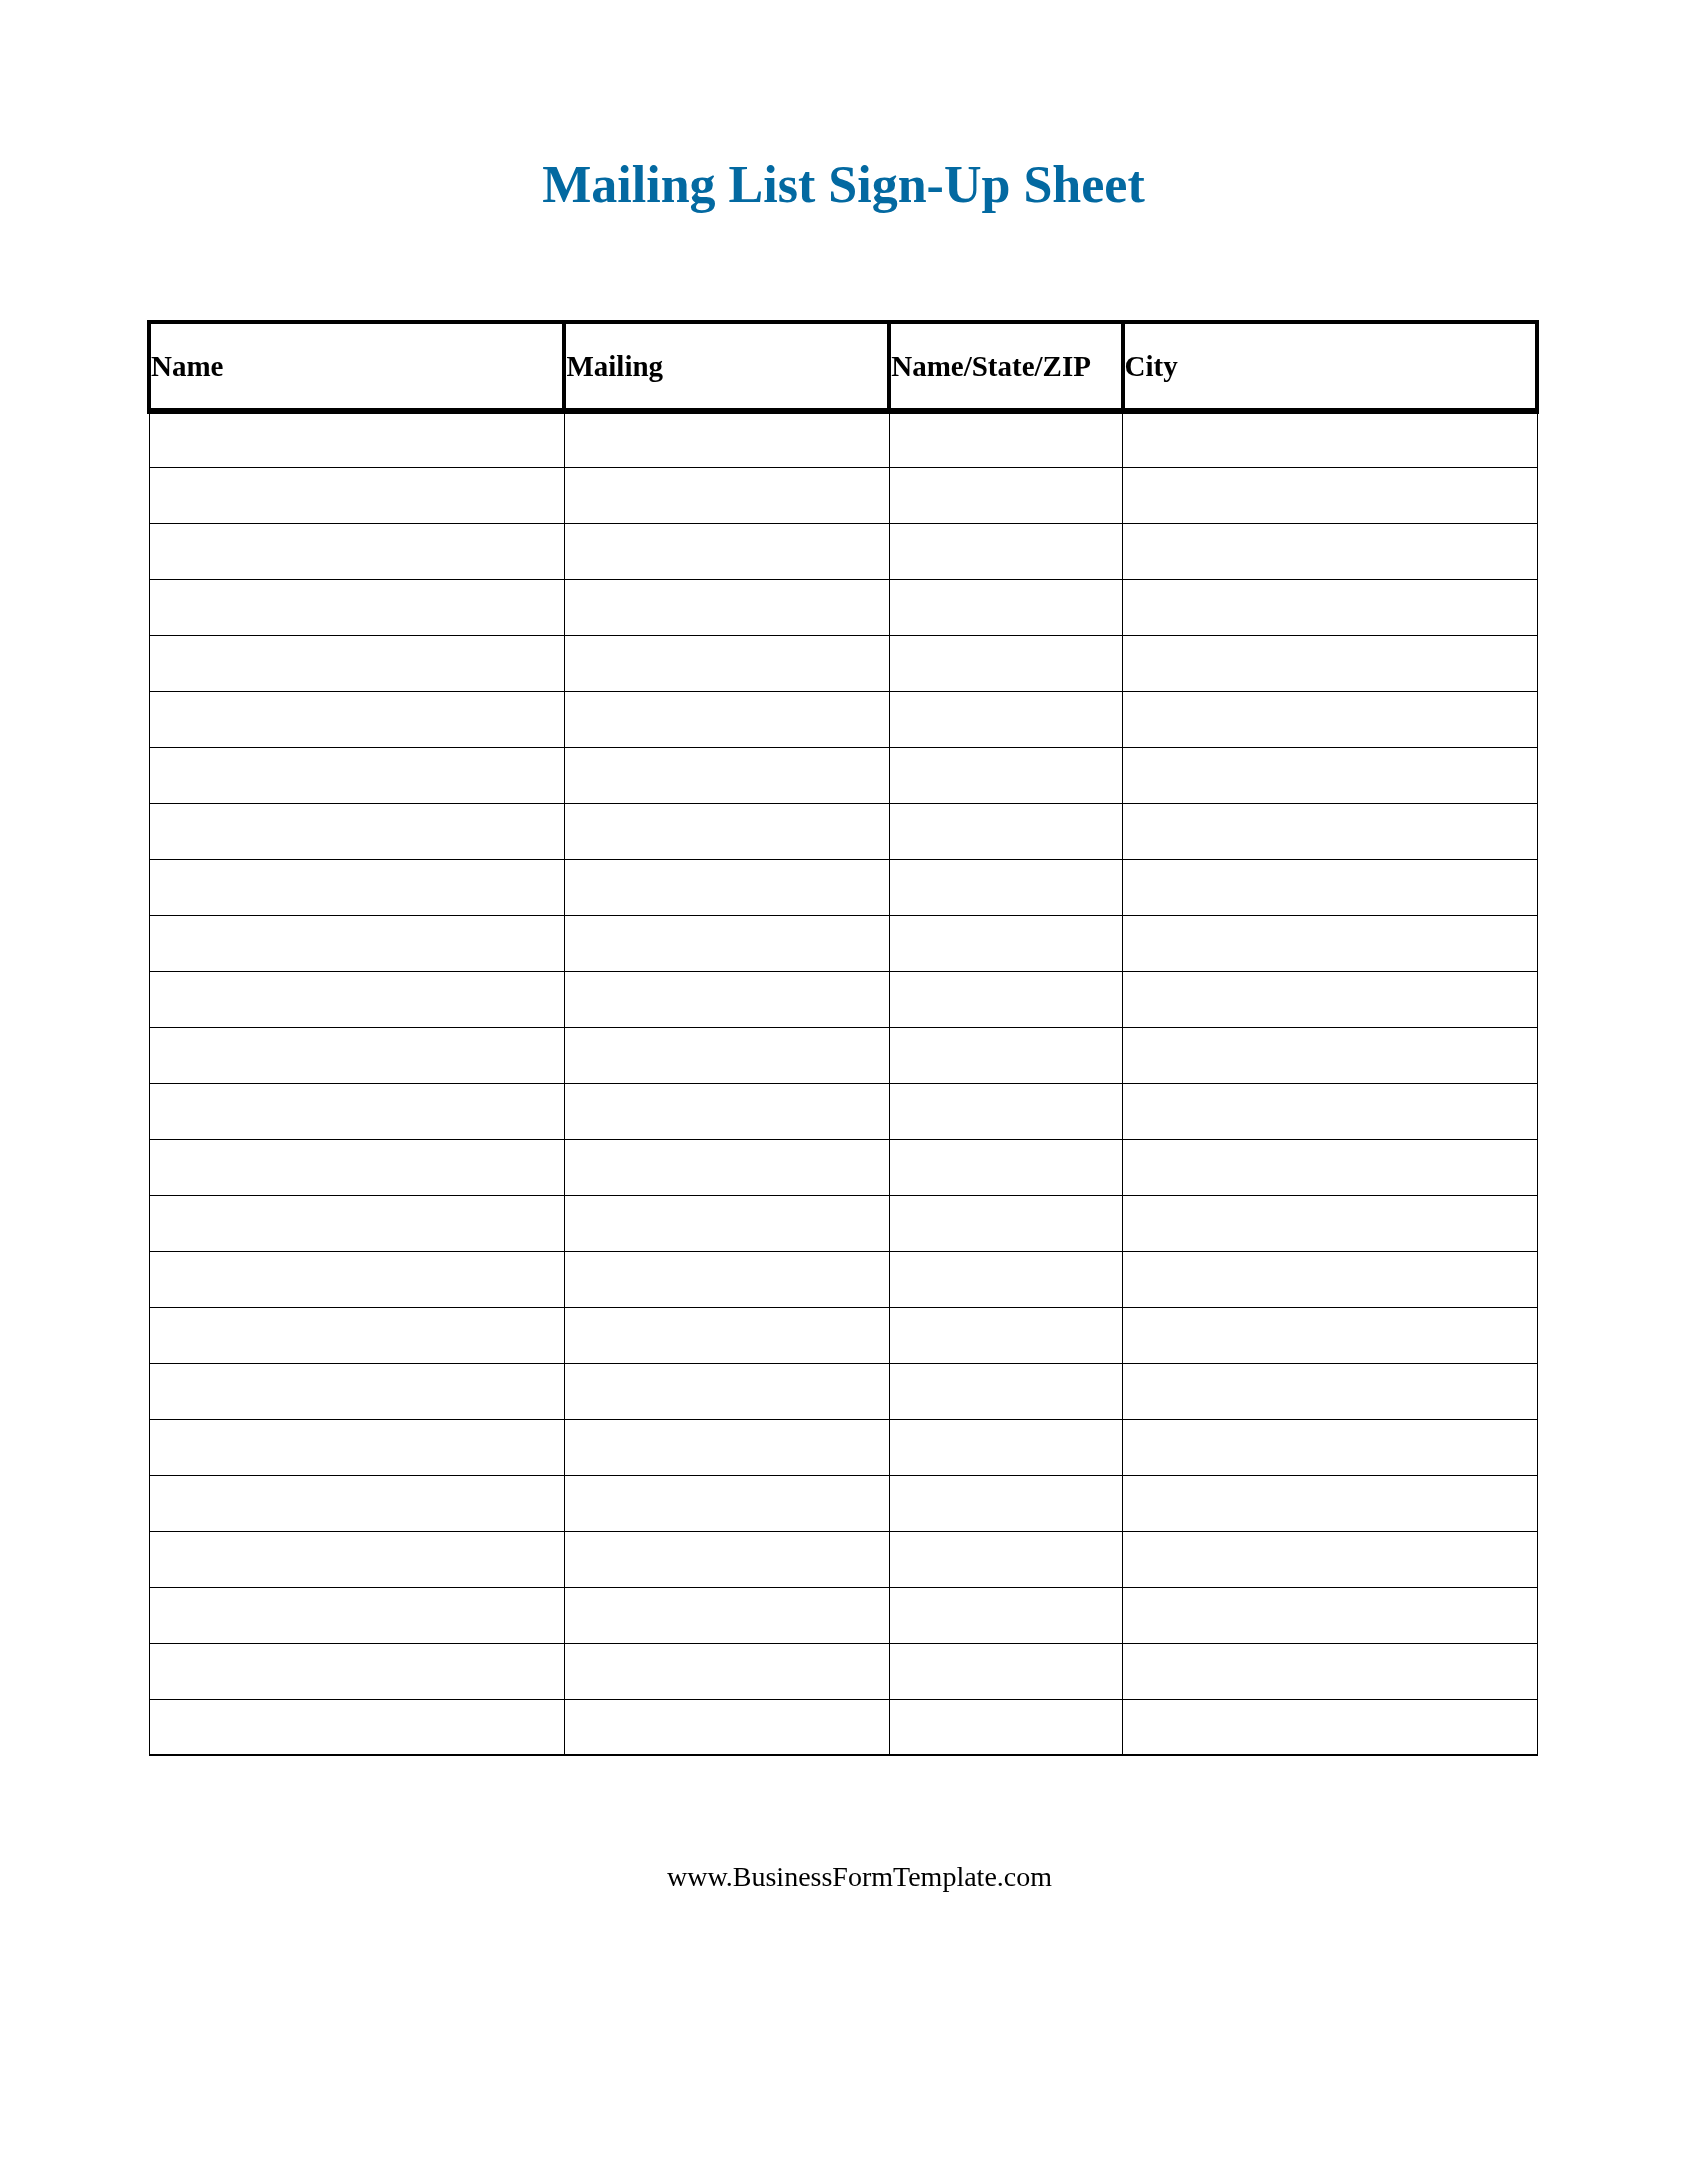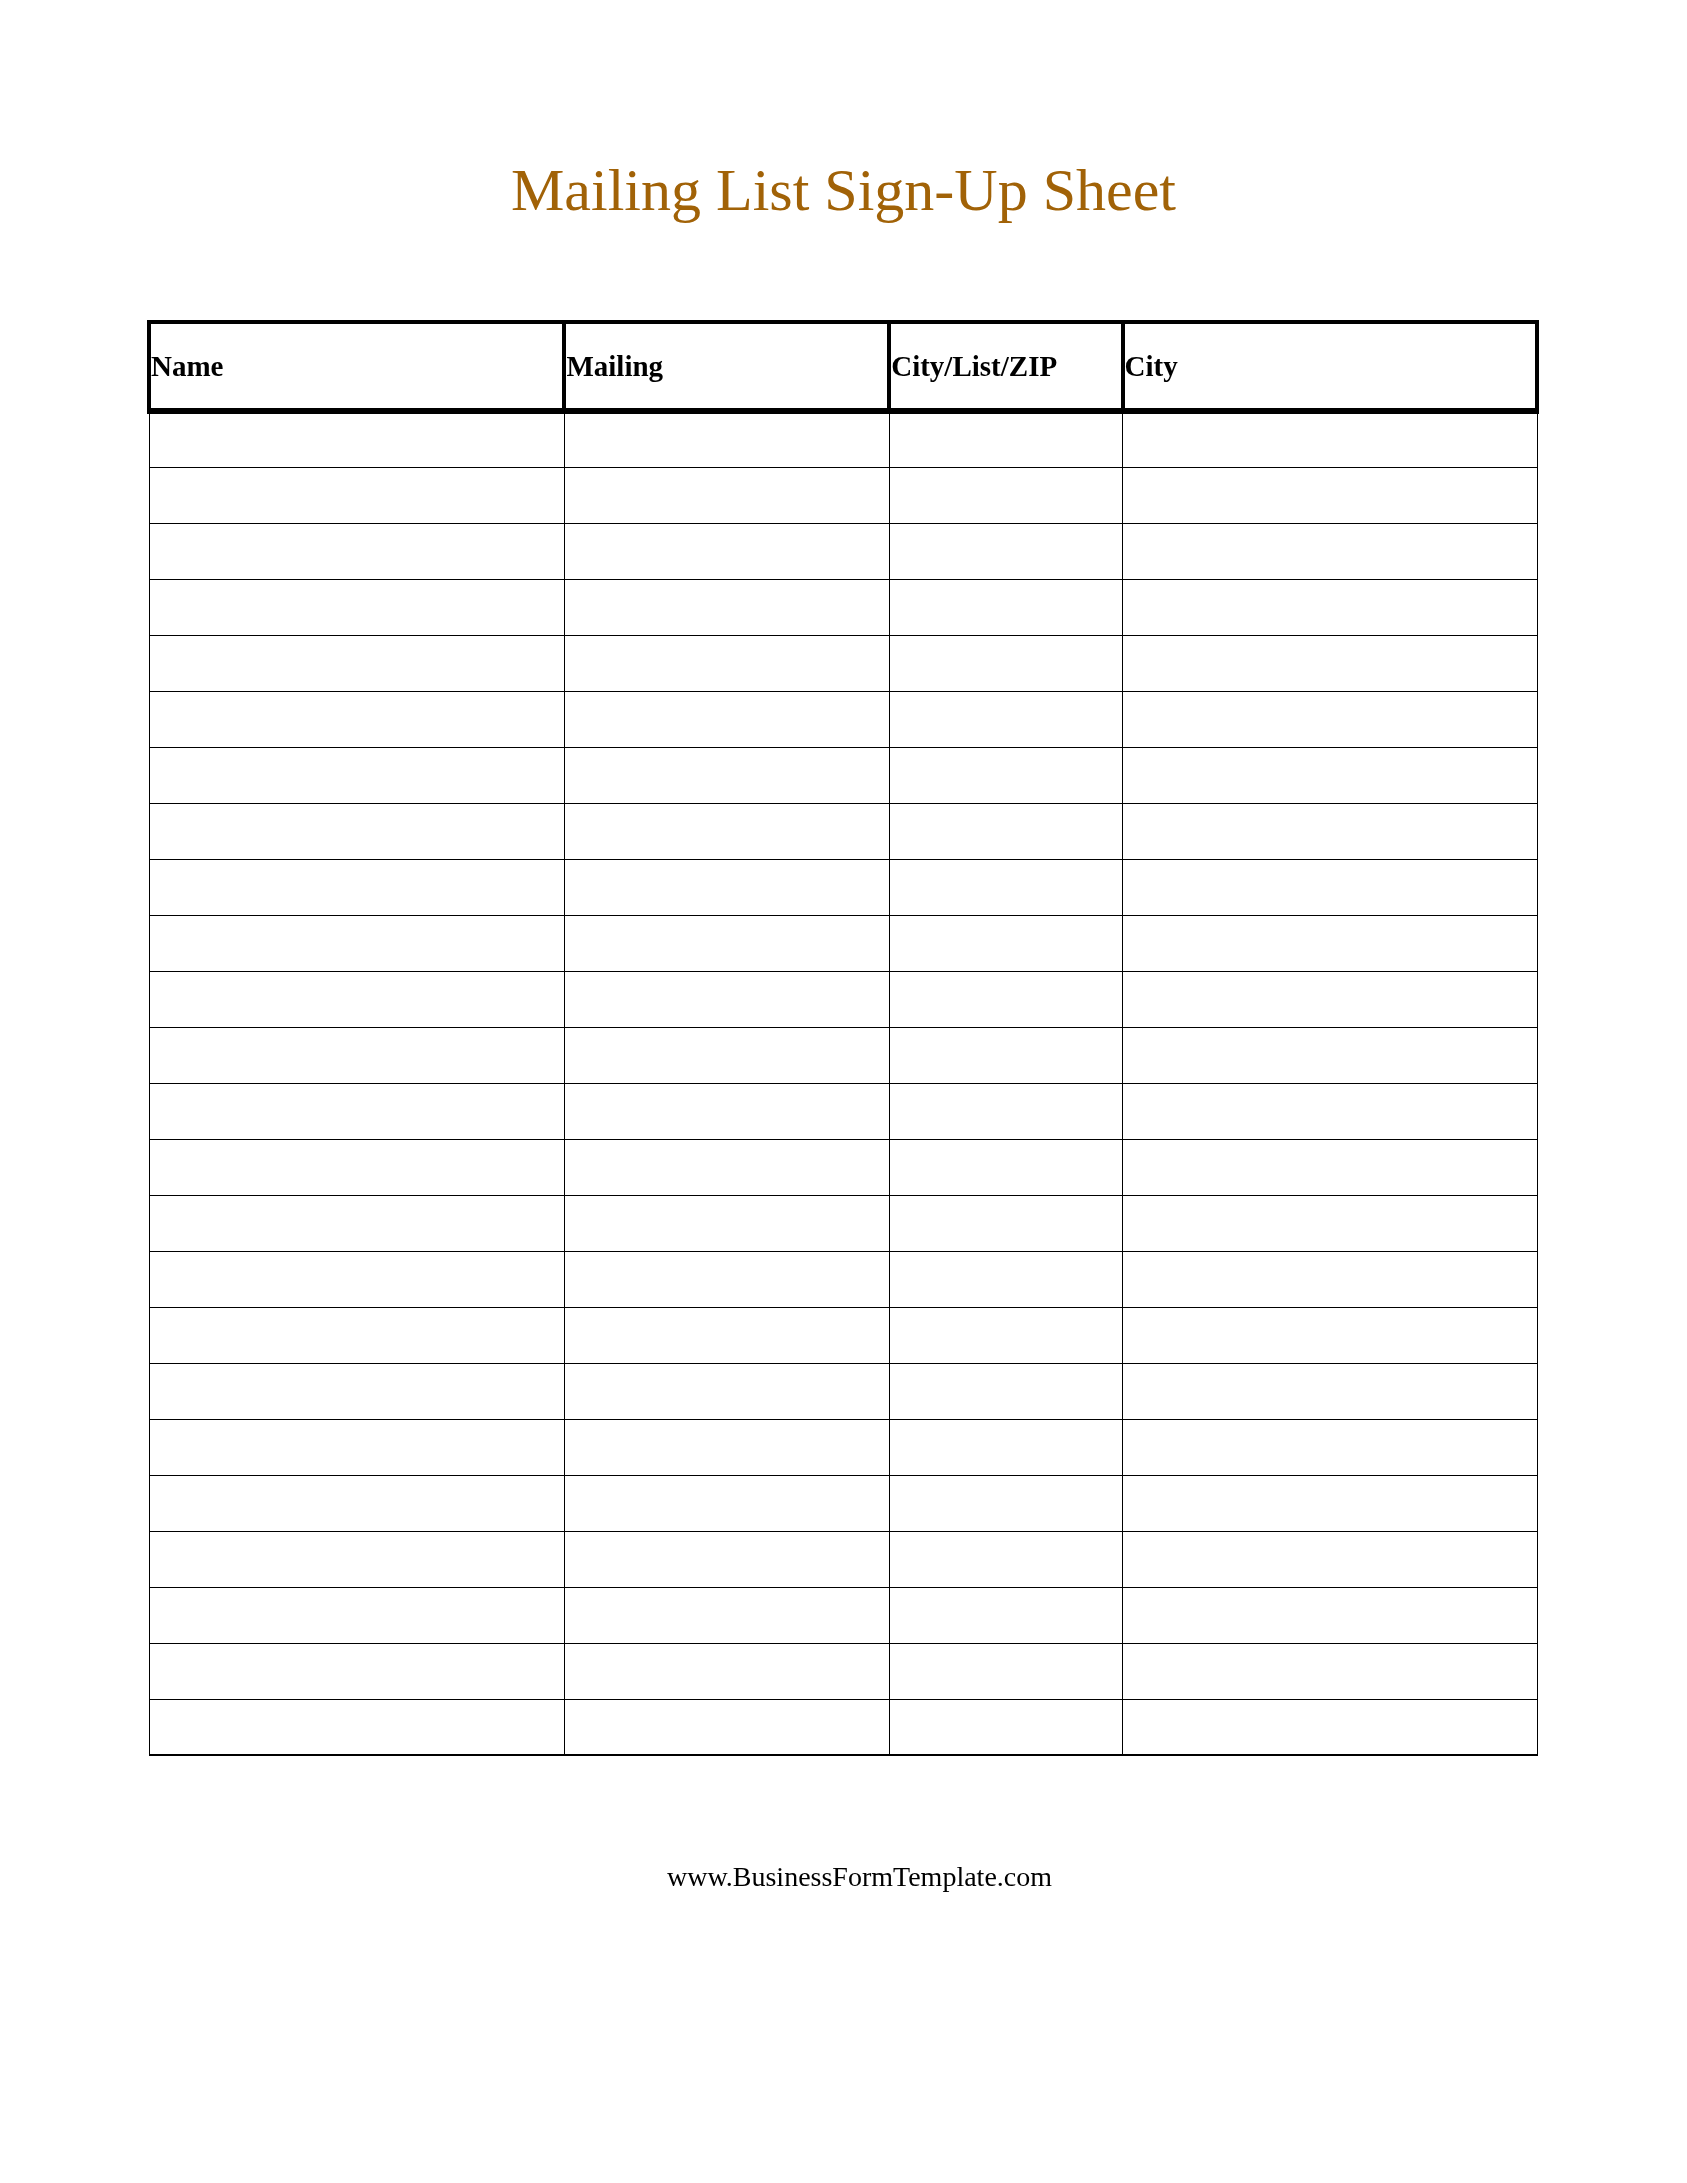"Mailing List Sign-Up Sheet" .doc-title { color: #a16207 -> #0369a1; font-size: 60px -> 52px; font-weight: normal -> bold }
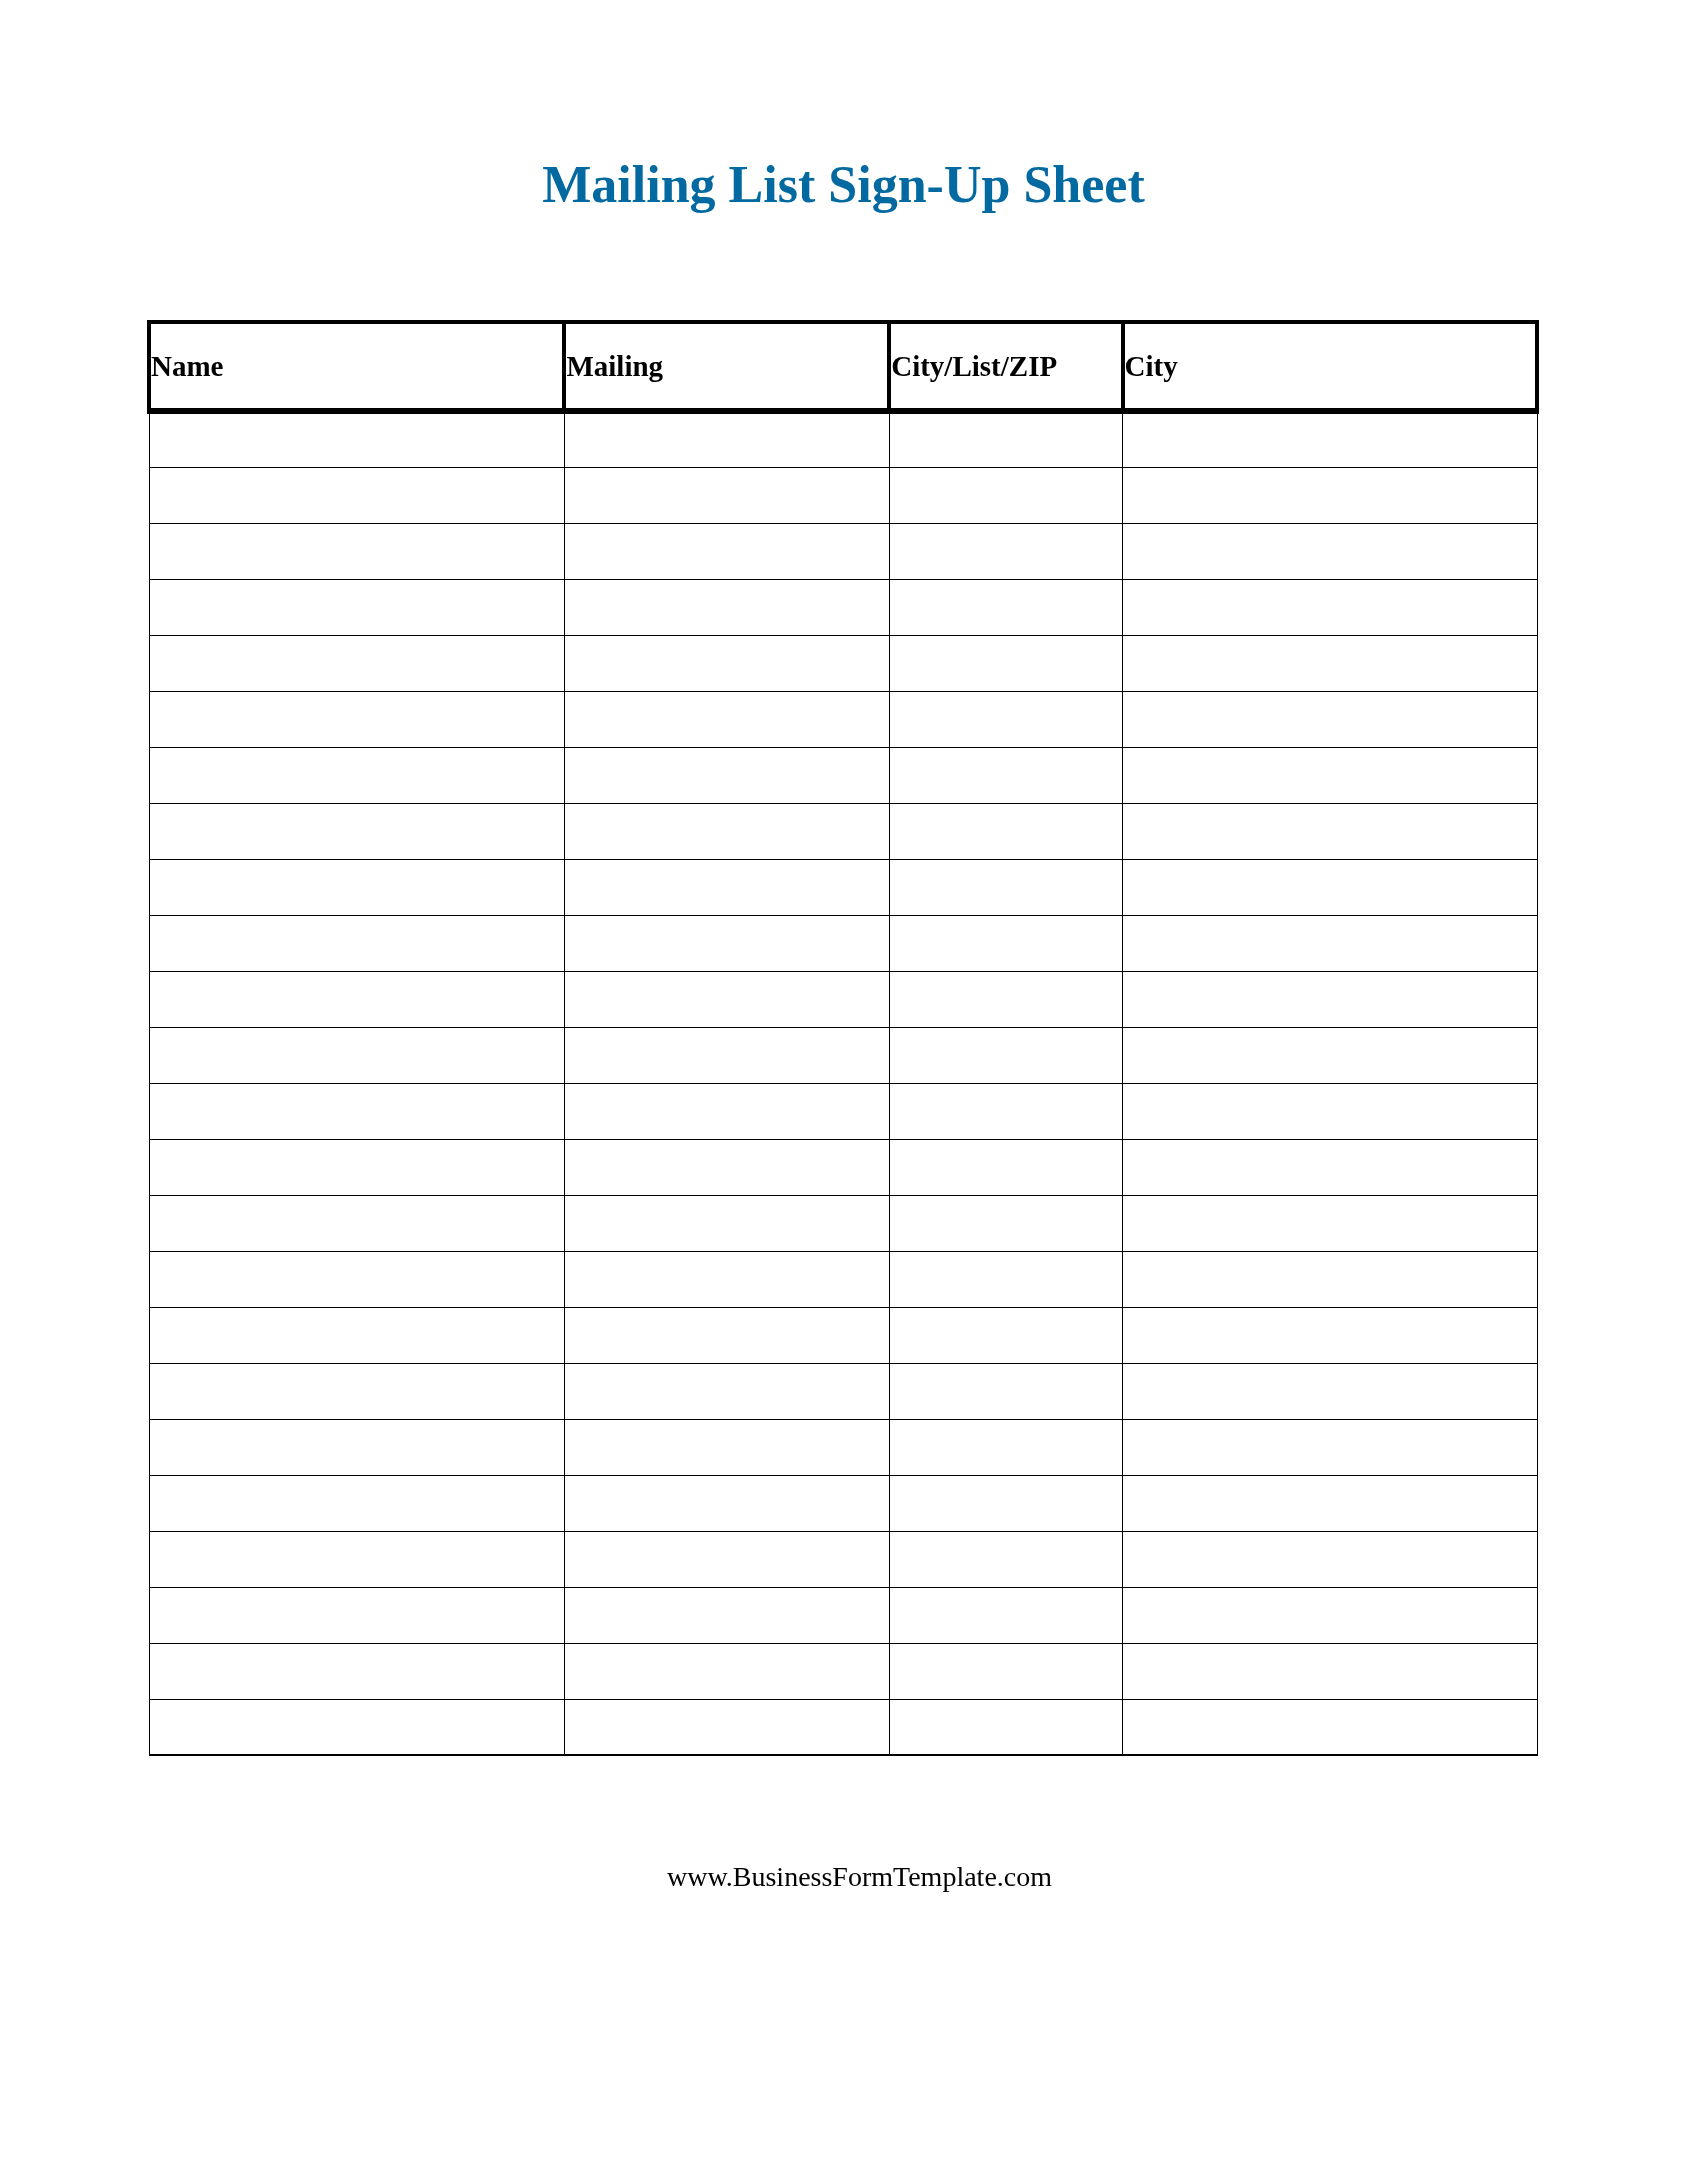"City/List/ZIP" th { text: City/List/ZIP -> Name/State/ZIP }
